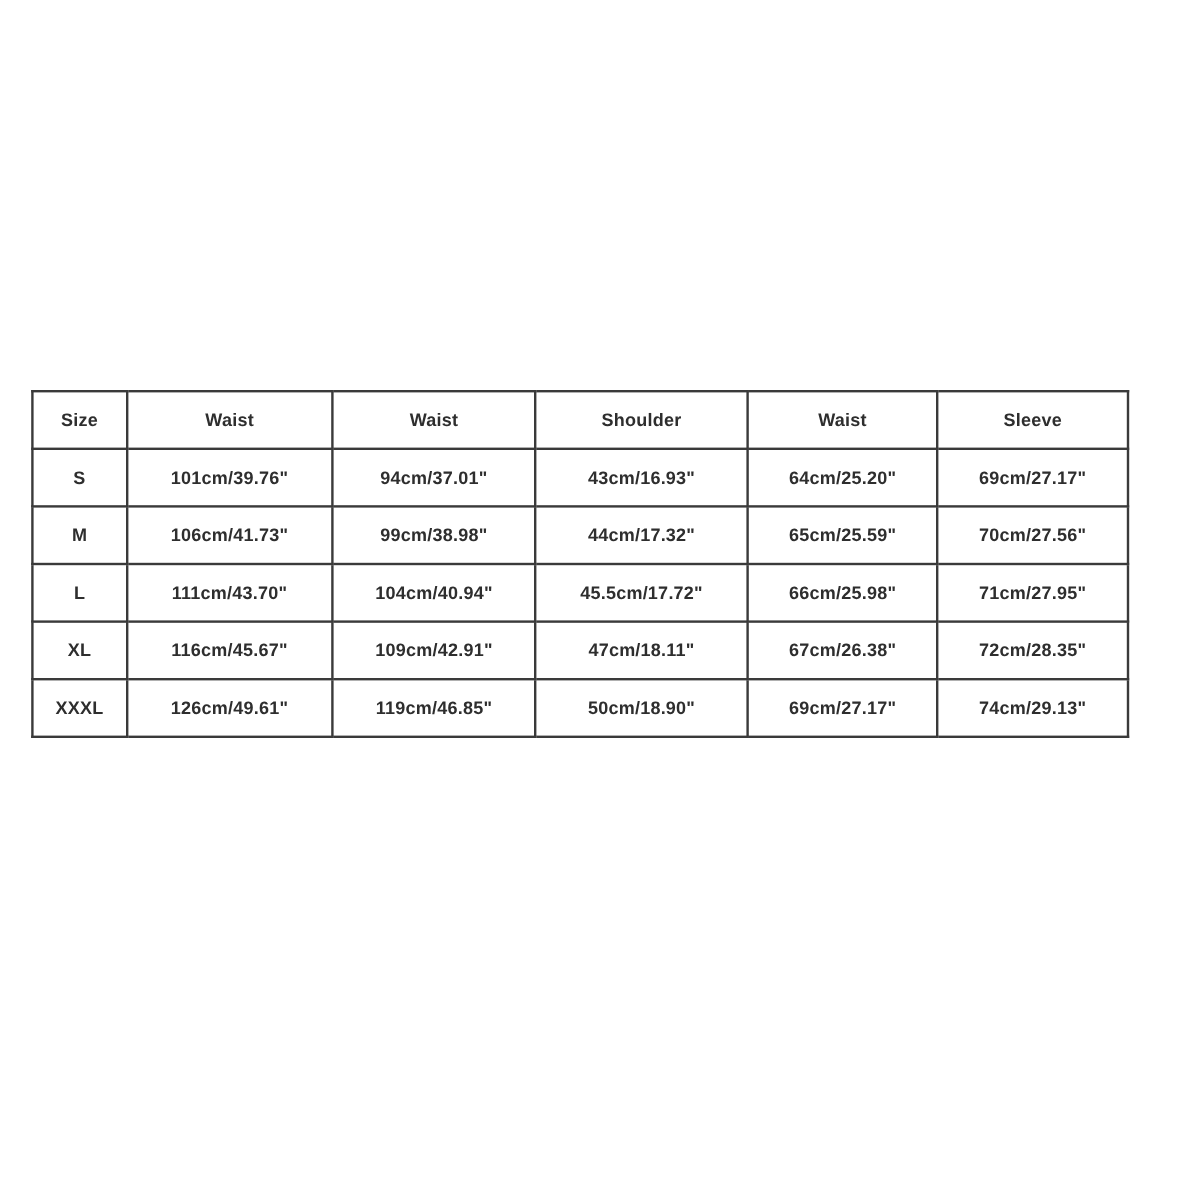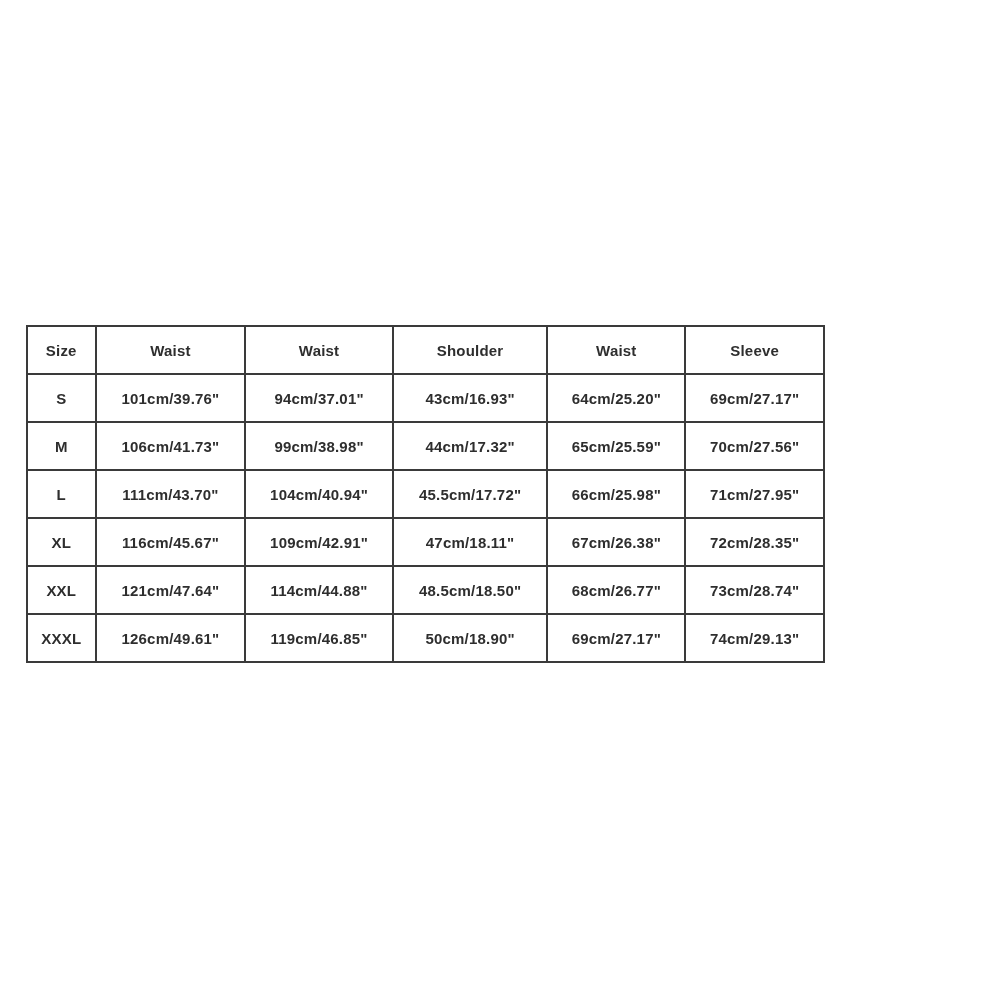"Size" .size-chart-wrap { width: 799px -> 915px }
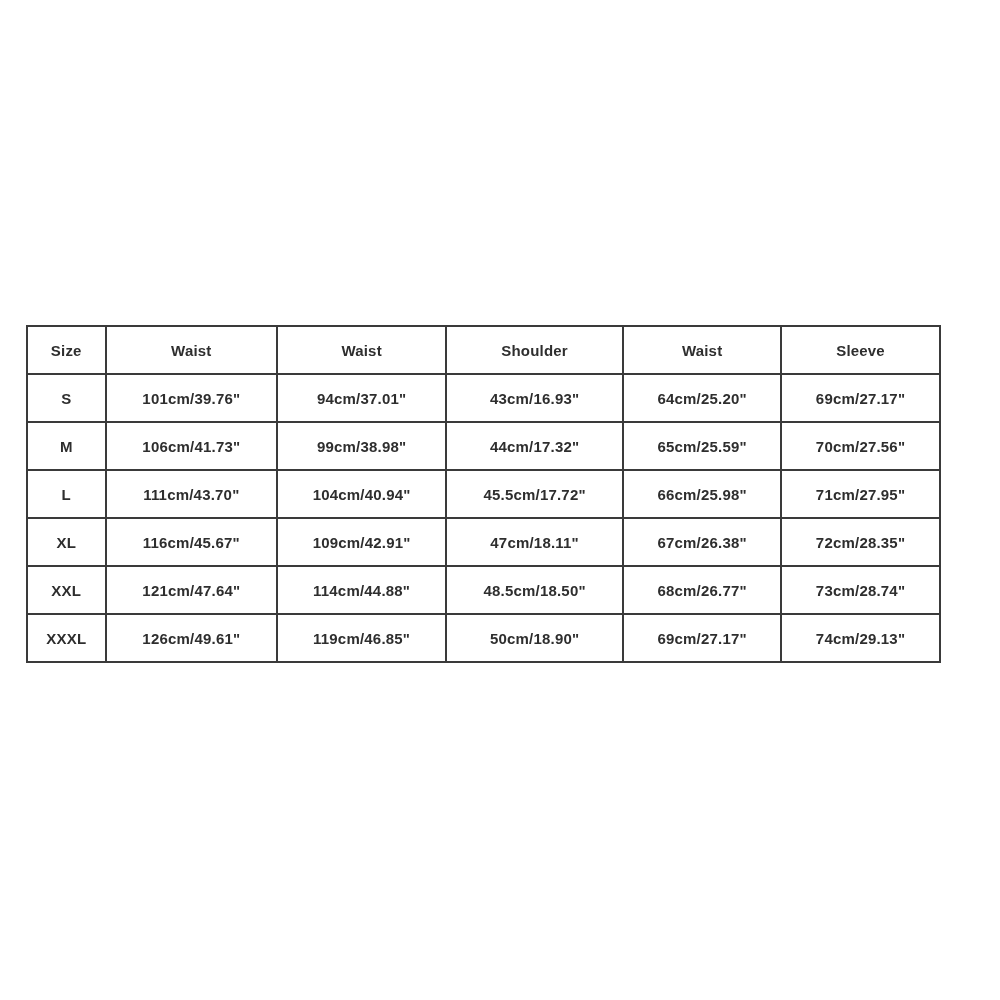"XXL" tr { html: <tr> <td>XXL</td> <td>121cm/47.64"</td> <td>114cm/44.88"</td> <td>48.5cm/18.50"</td> <td>68cm/26.77"</td> <td>73cm/28.74"</td> </tr> -> none }
